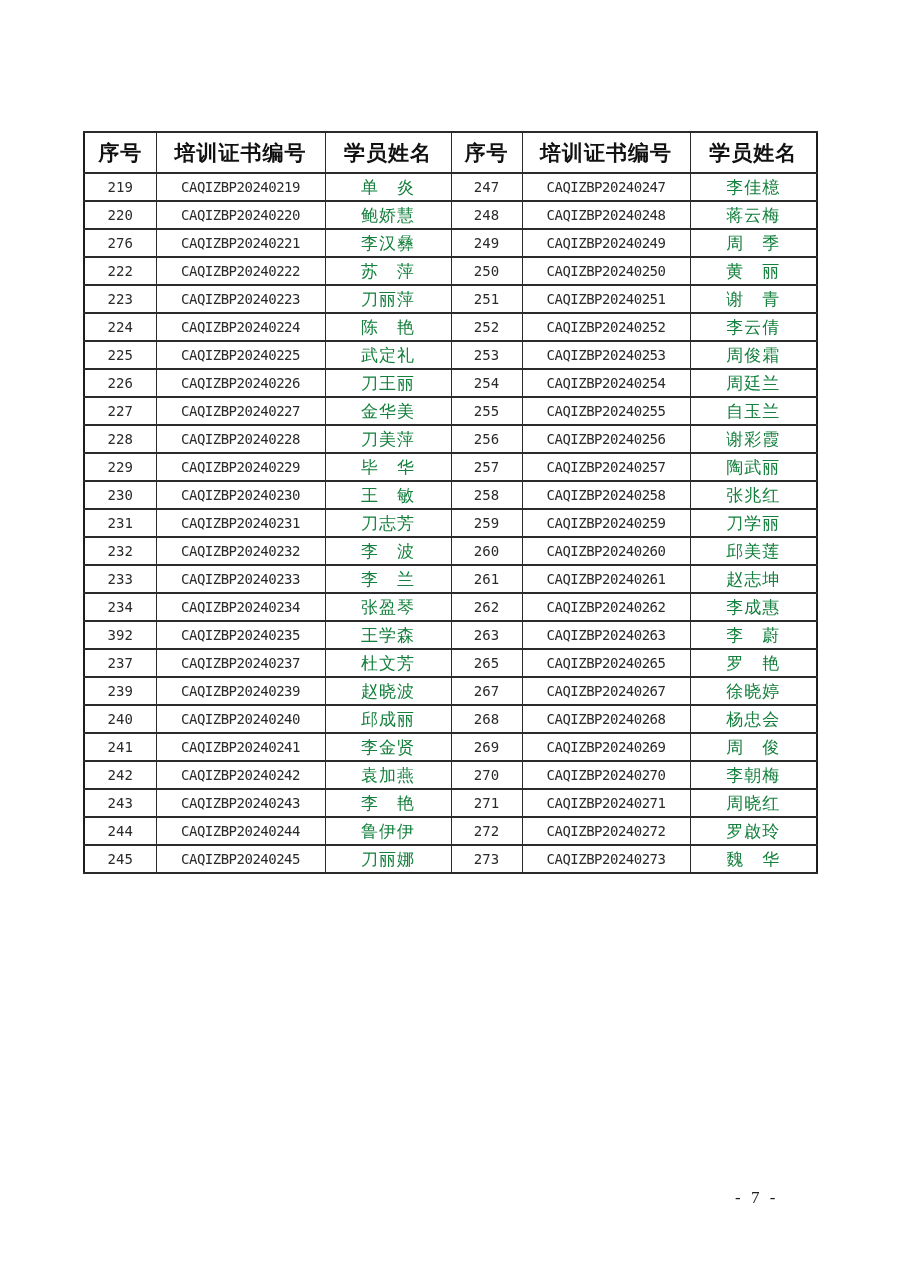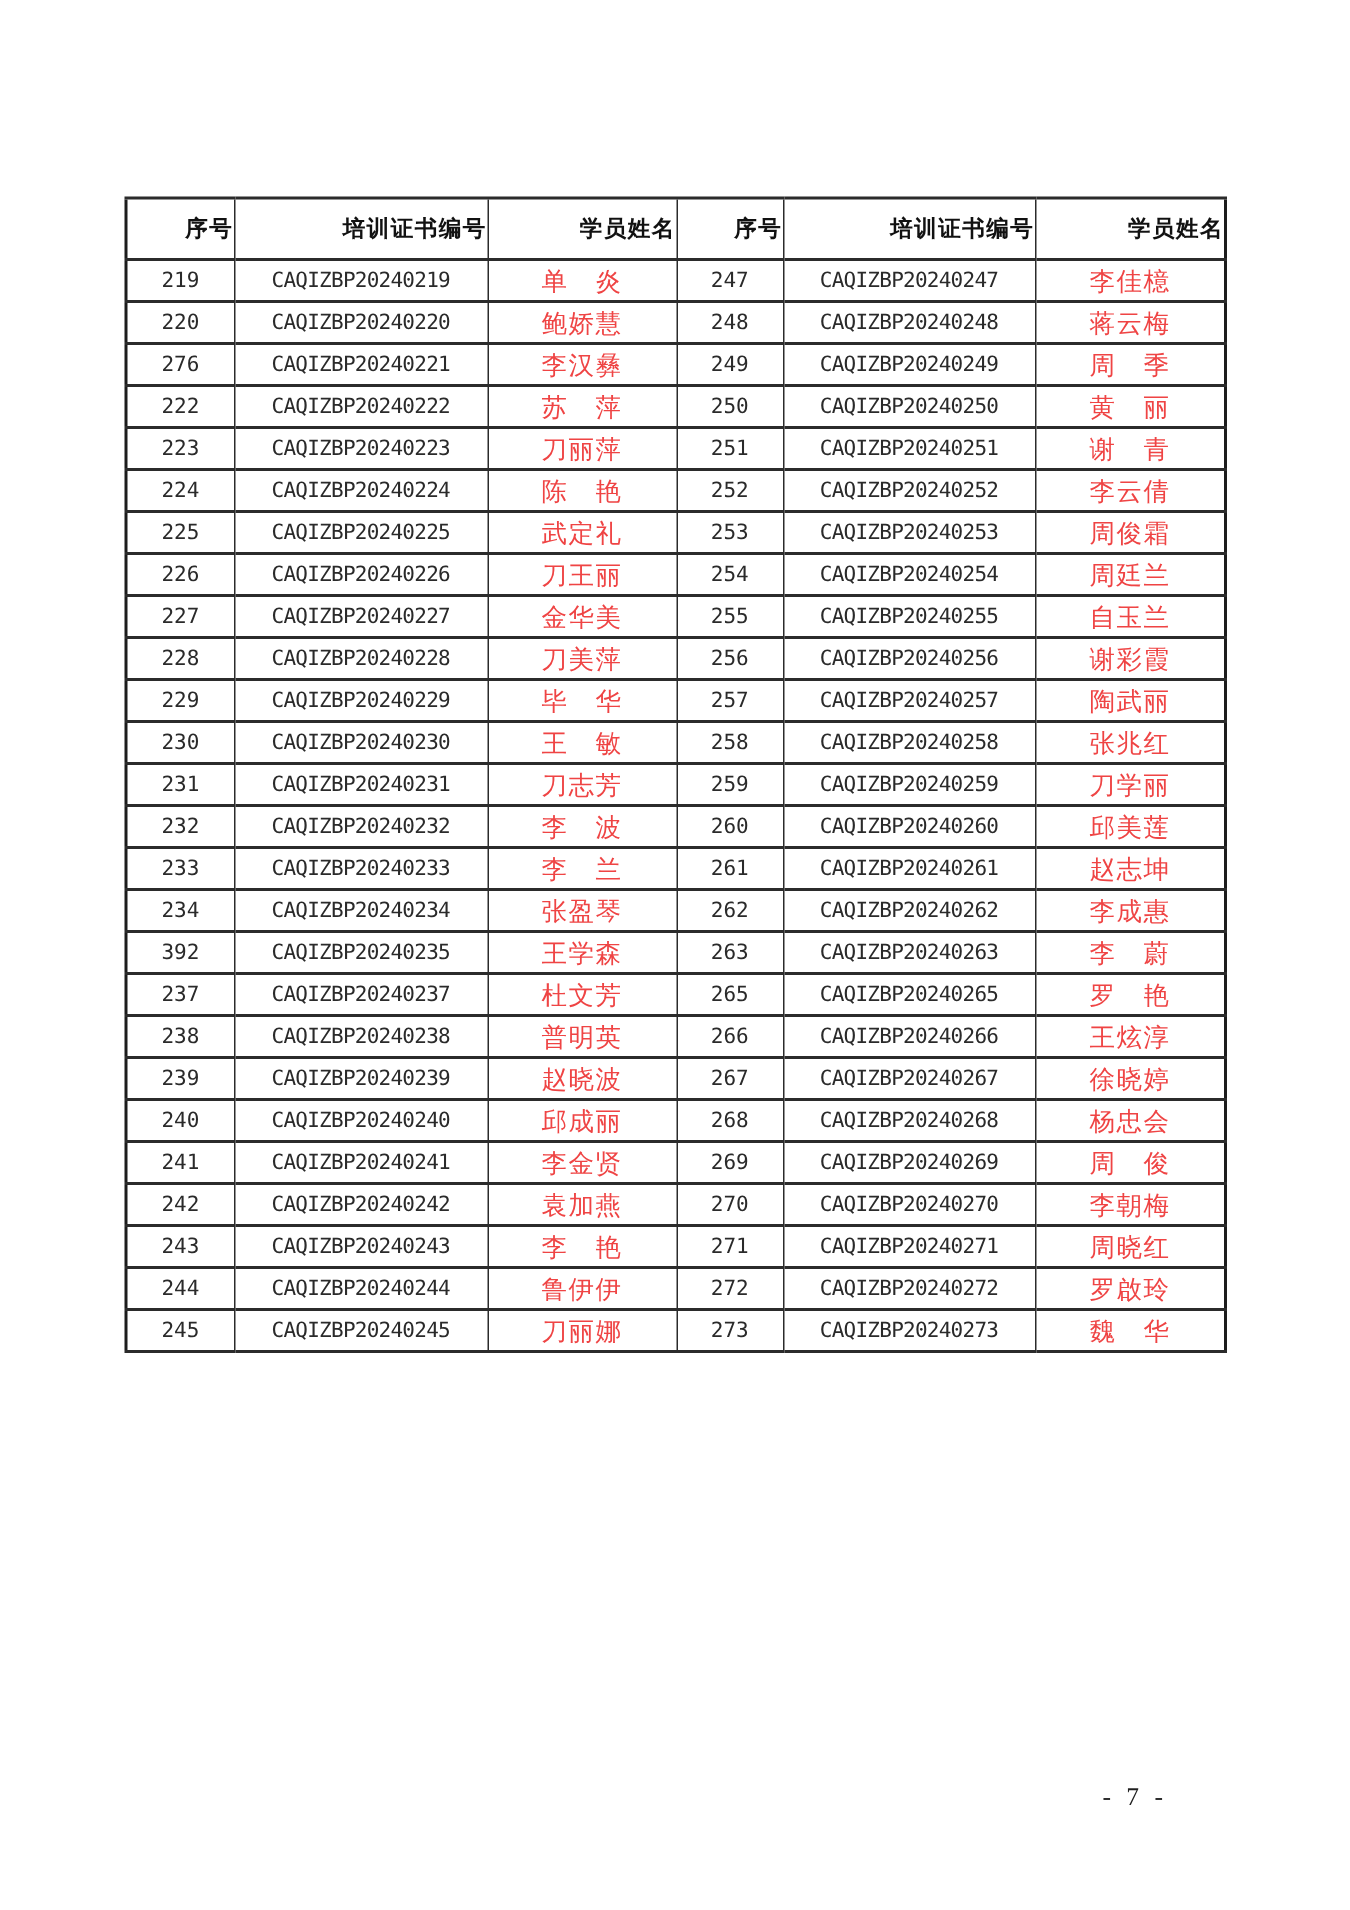"序号" table.cert-table th { font-size: 15px -> 21px; text-align: right -> none }
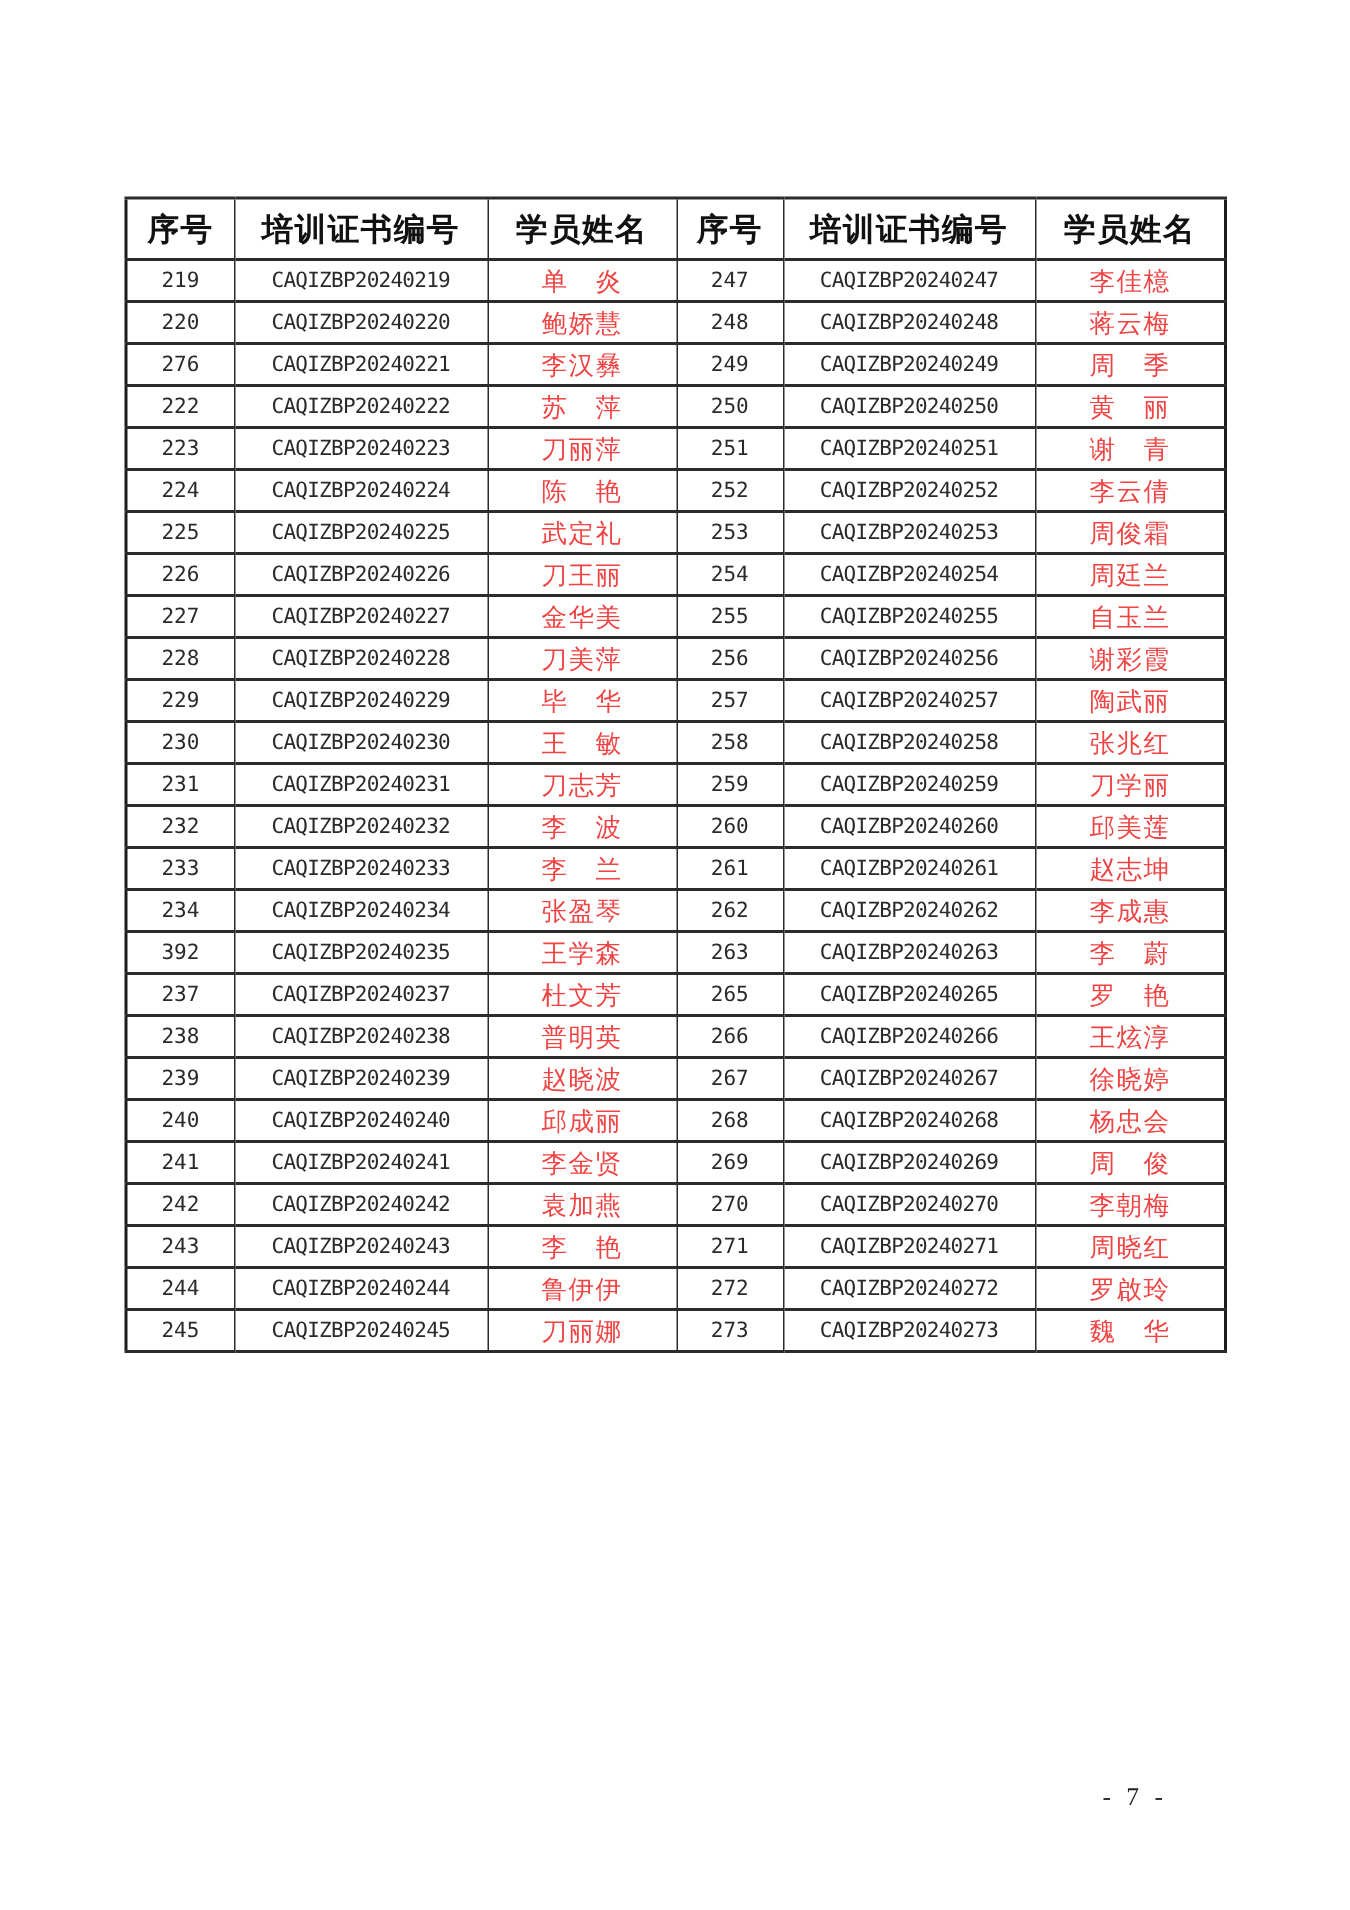"单 炎" td.c-name { color: #ef4444 -> #15803d }
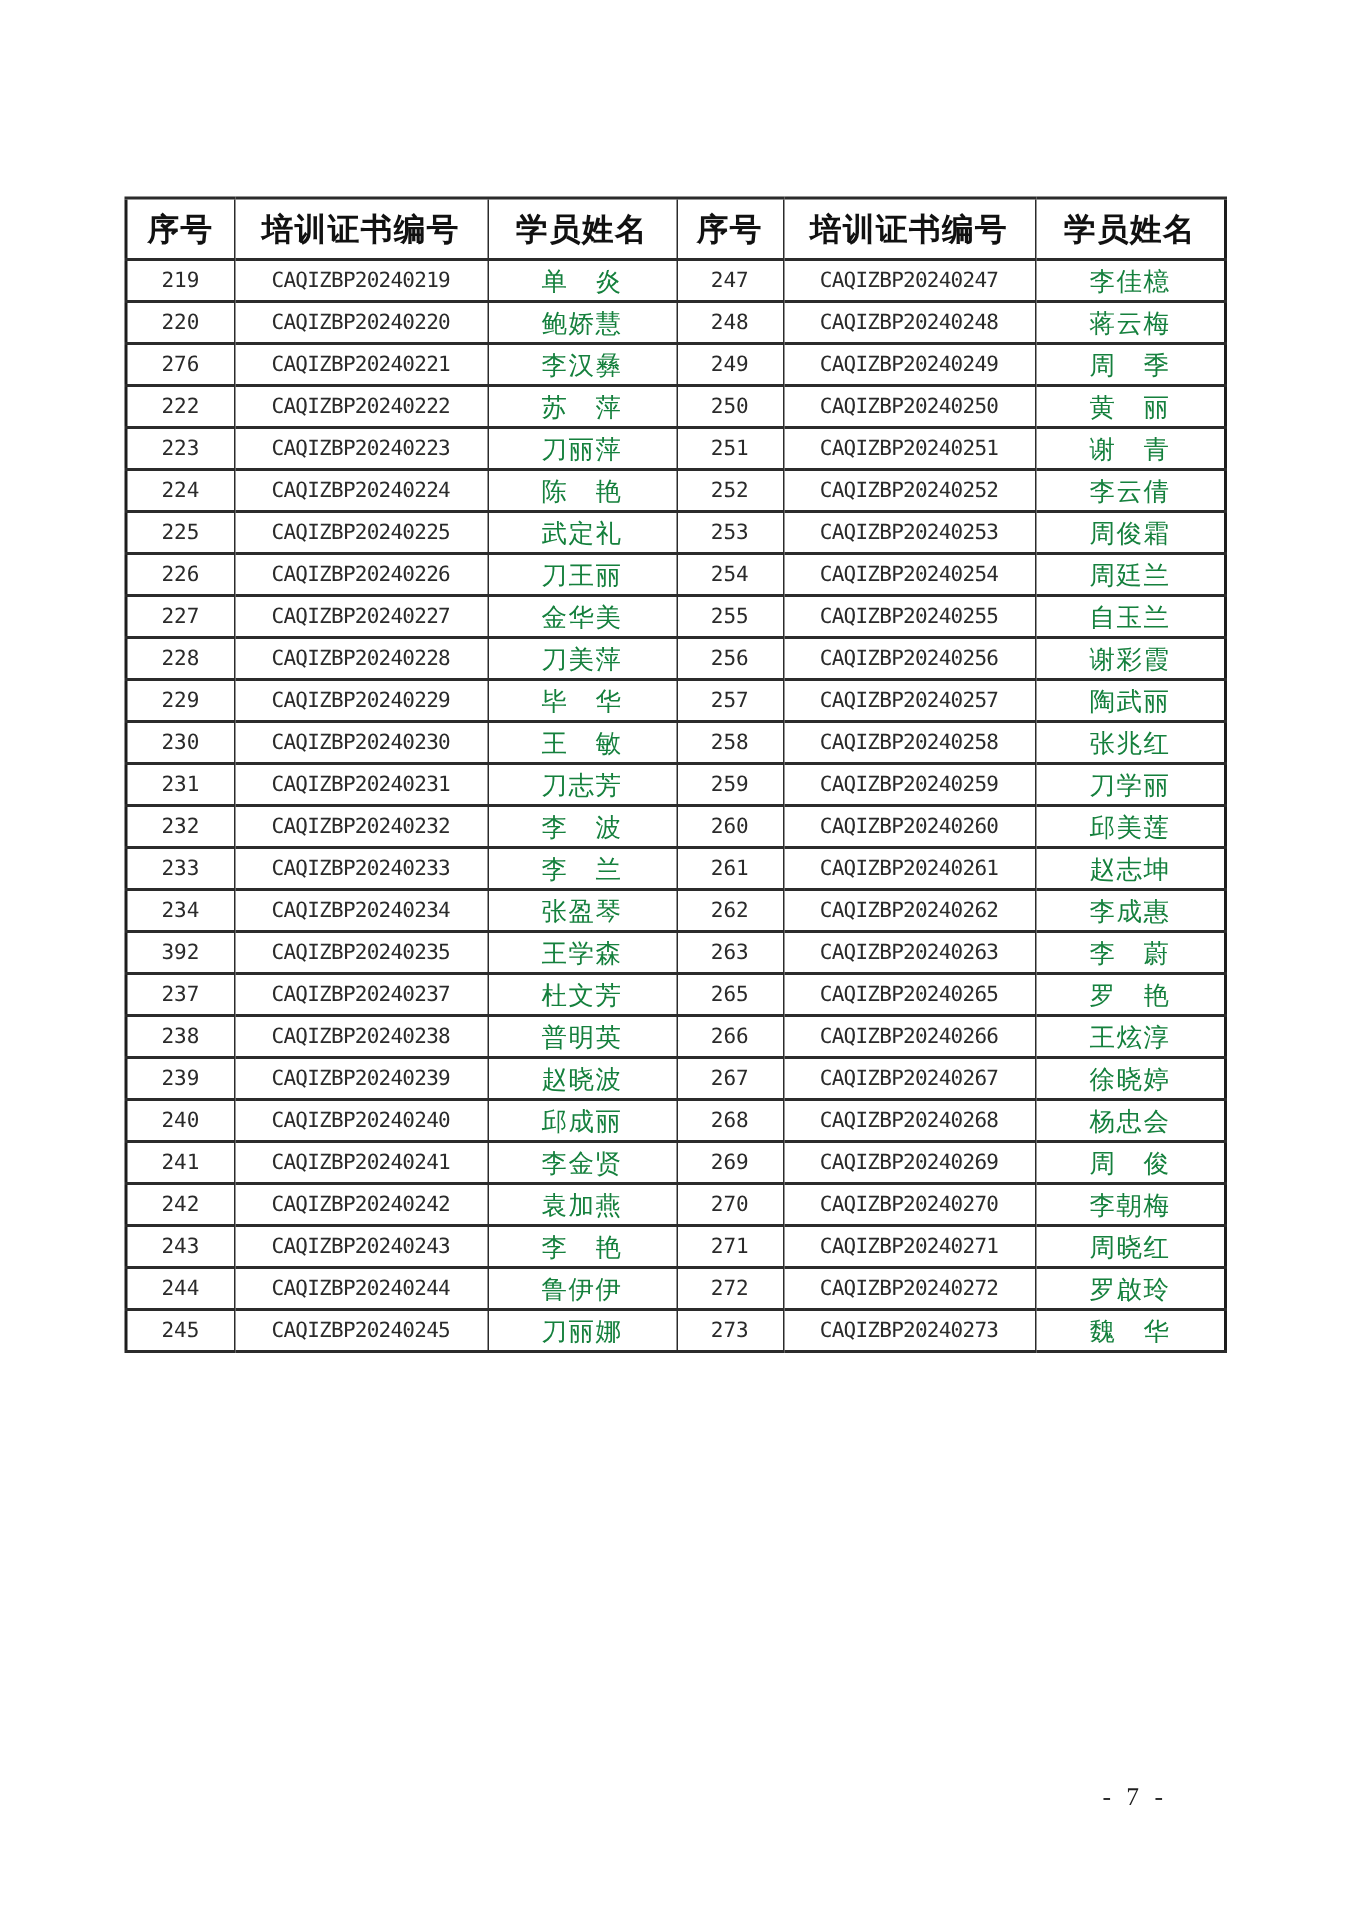"238" tr { html: <tr> <td>238</td> <td>CAQIZBP20240238</td> <td>普明英</td> <td>266</td> <td>CAQIZBP20240266</td> <td>王炫淳</td> </tr> -> none }
